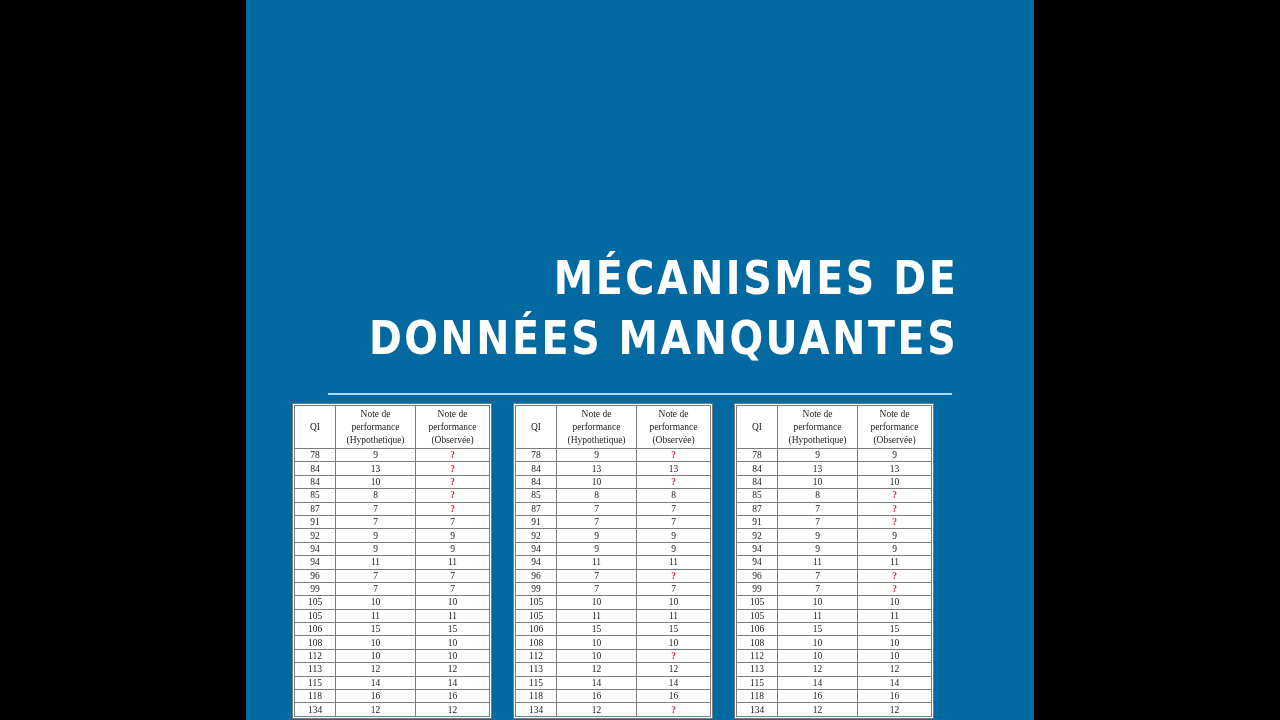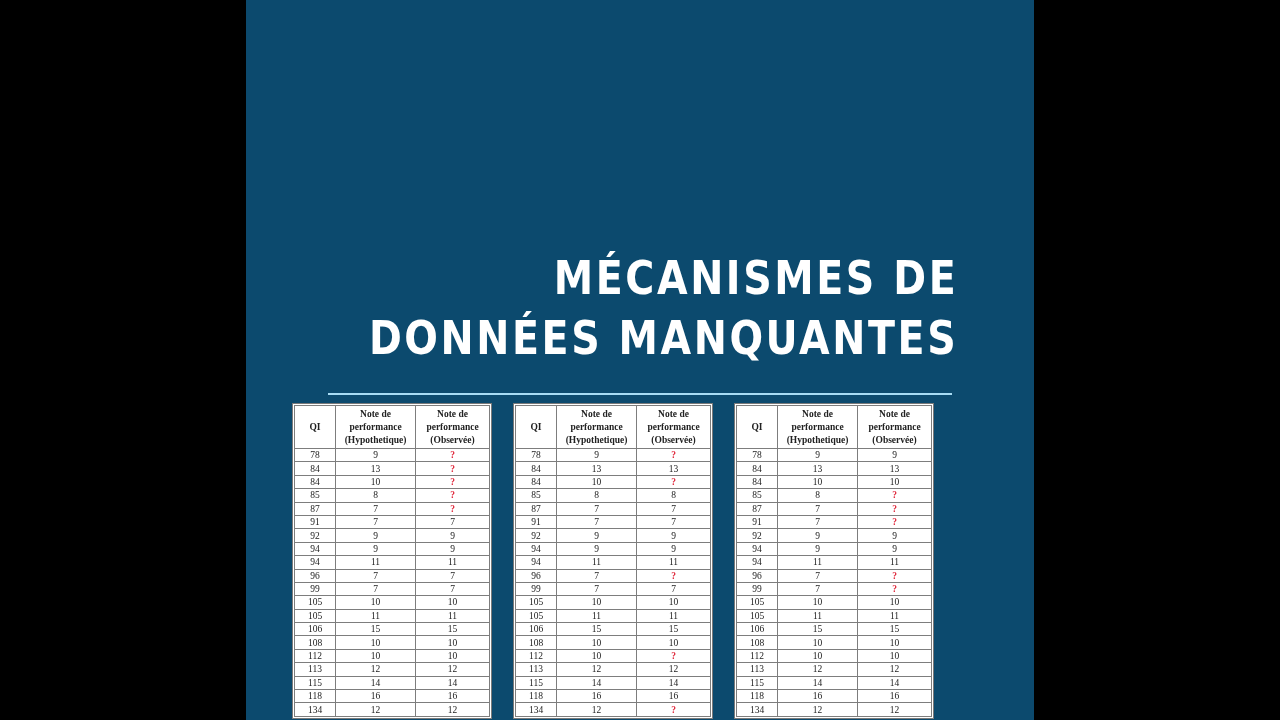"MÉCANISMES DE" .slide { background: #0c4a6e -> #0369a1 }
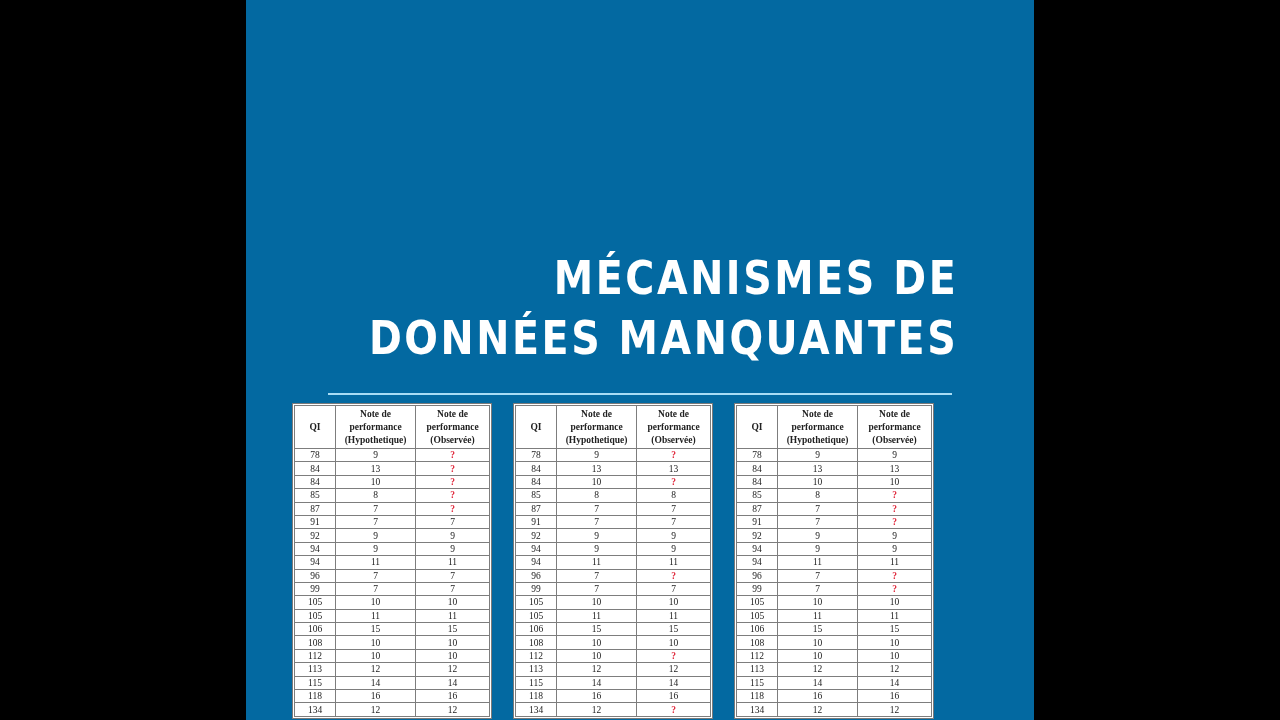"Note de" table.data th { font-weight: bold -> normal }
